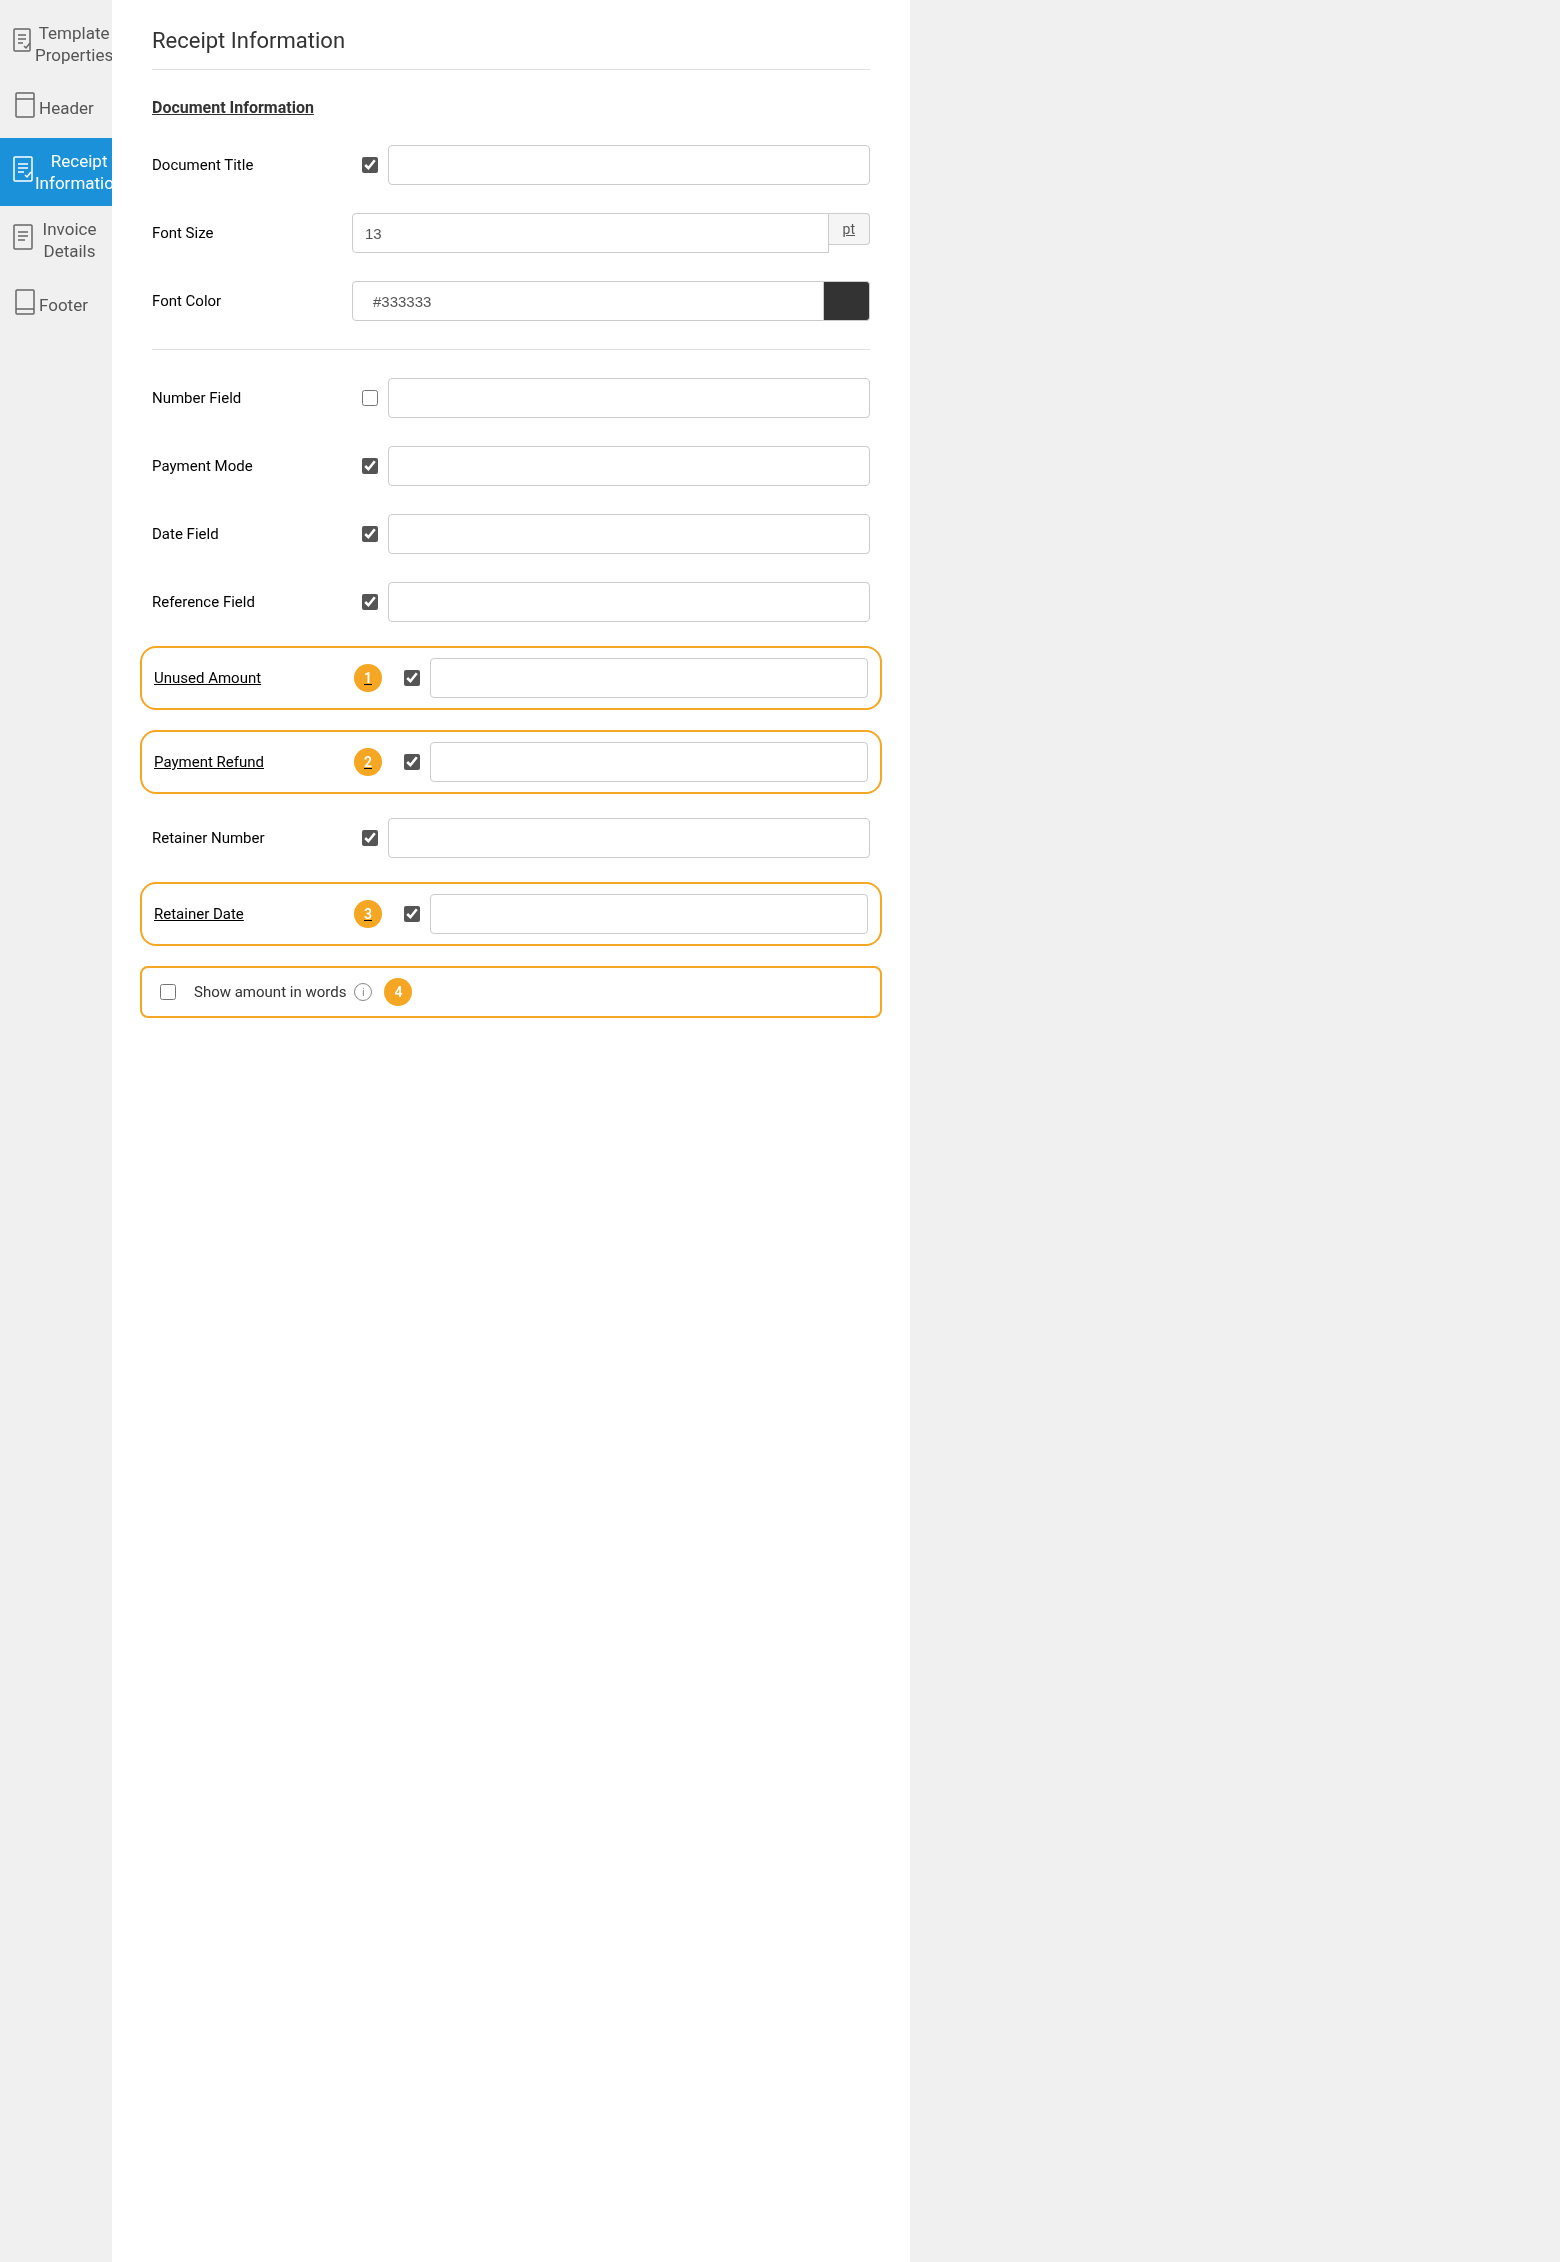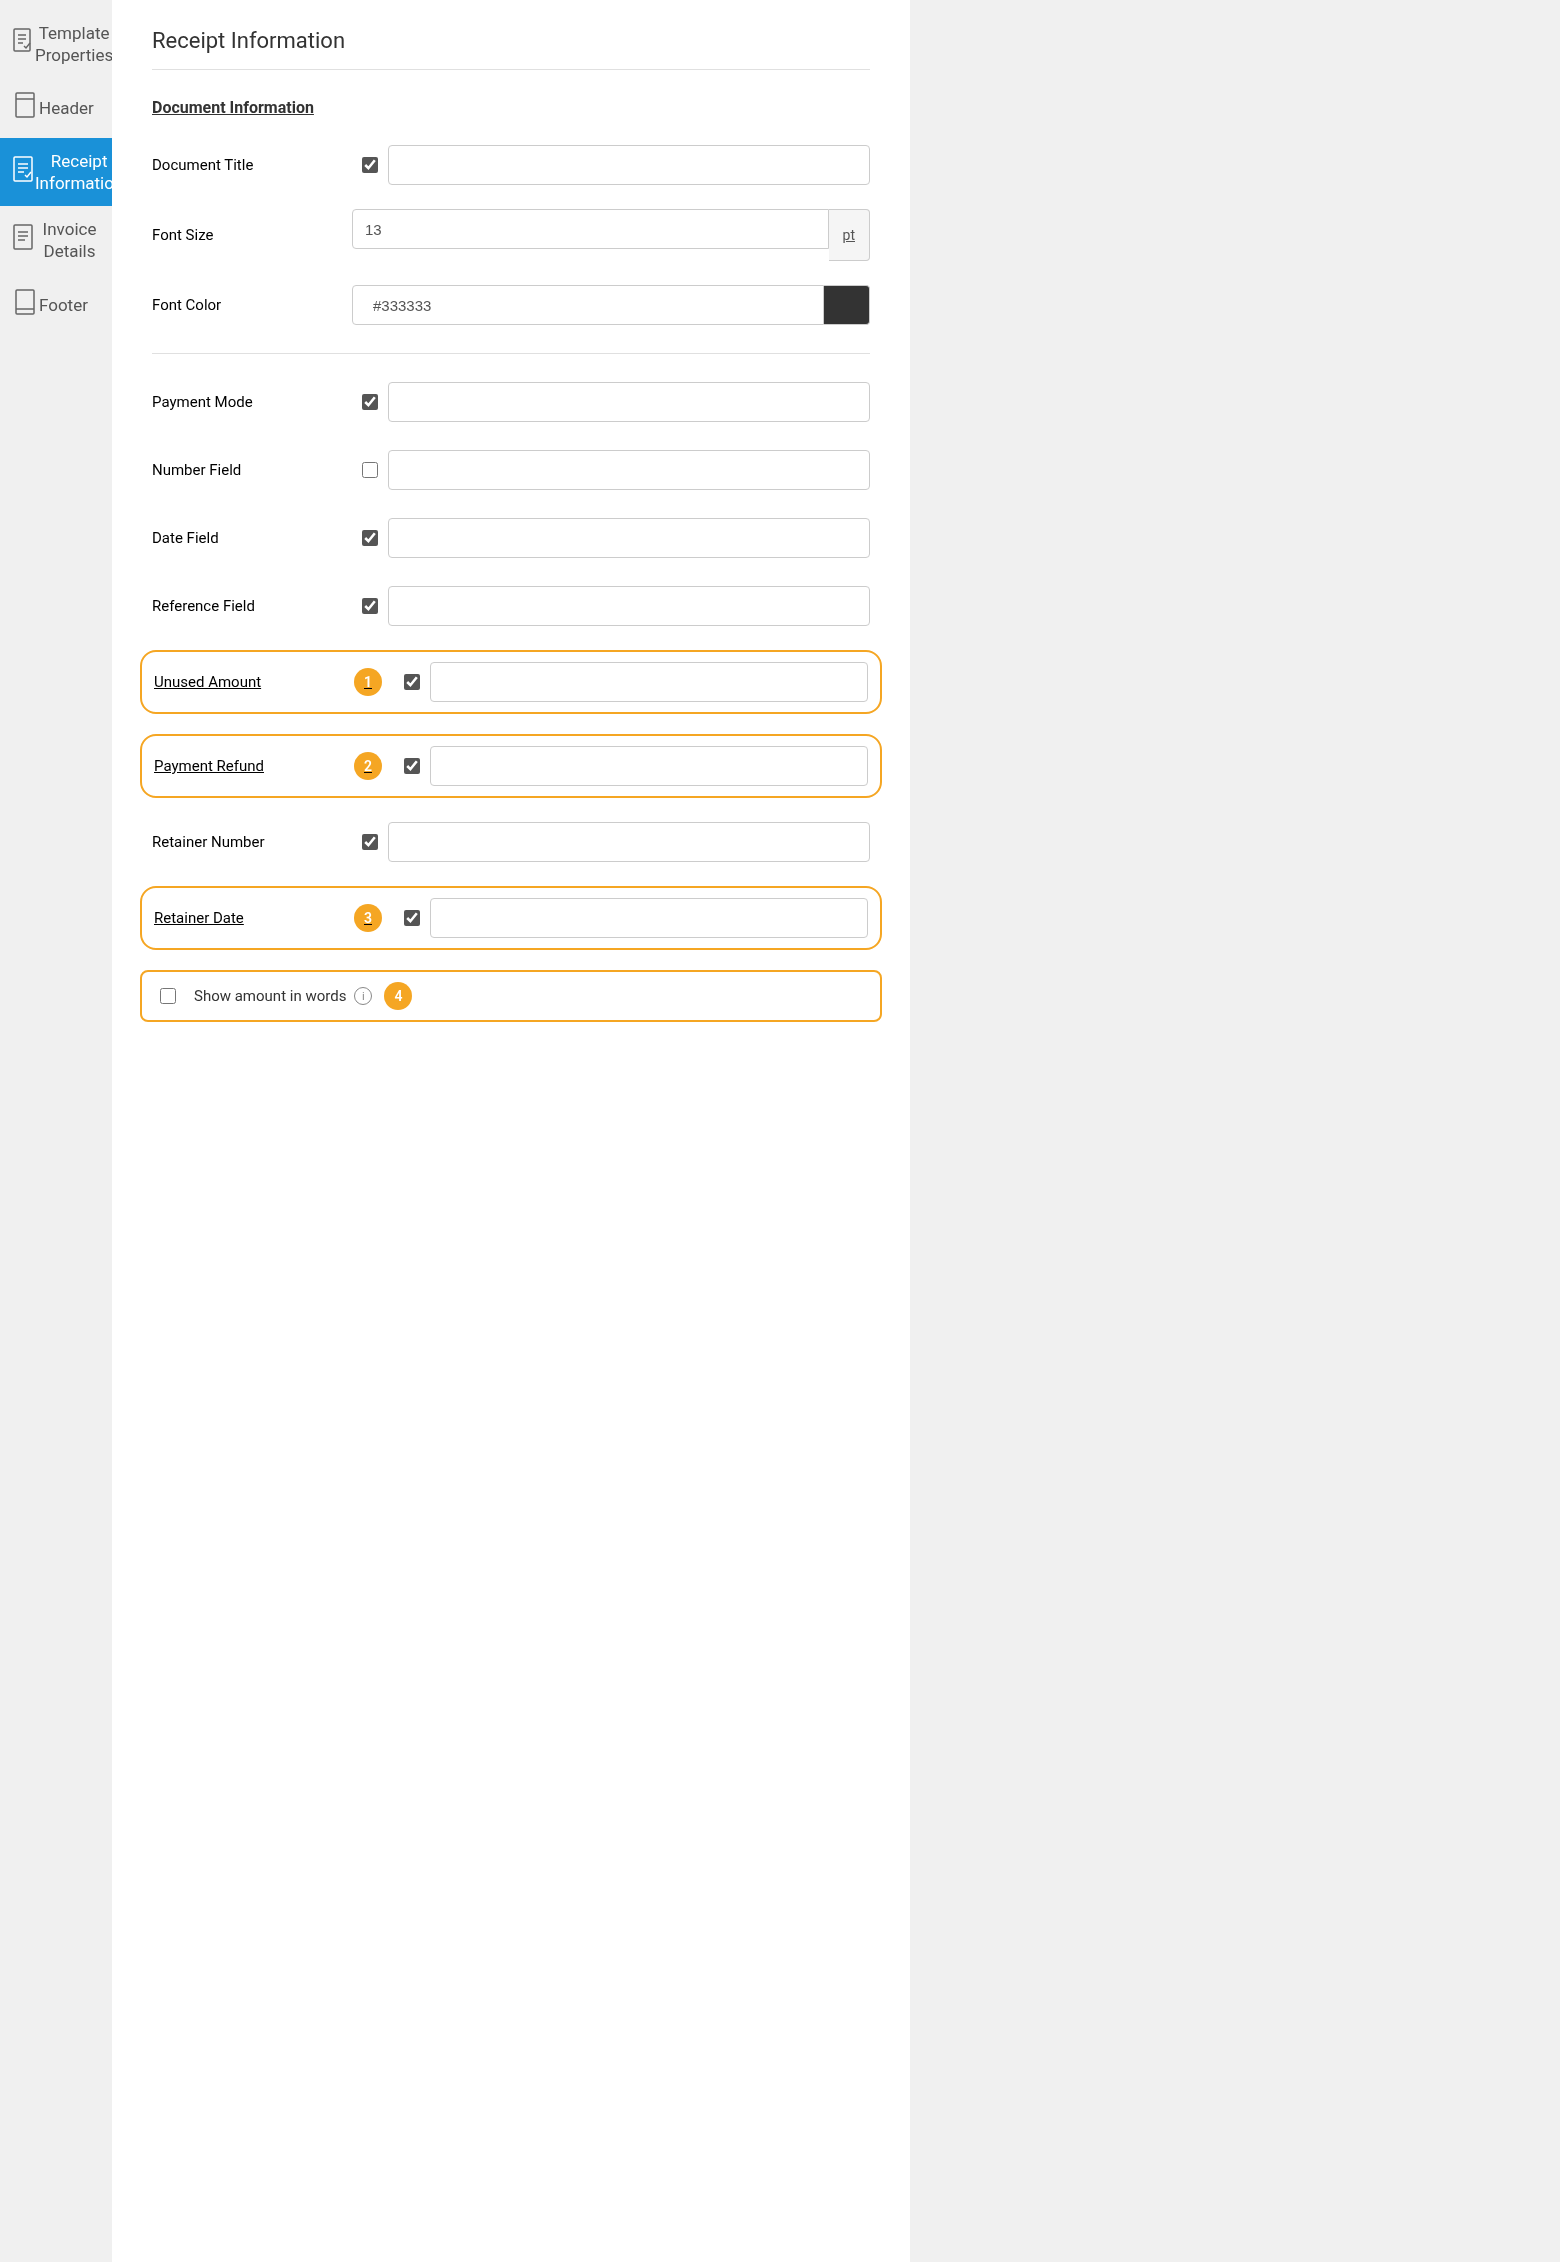"pt" .pt-label { height: 52px -> 32px }
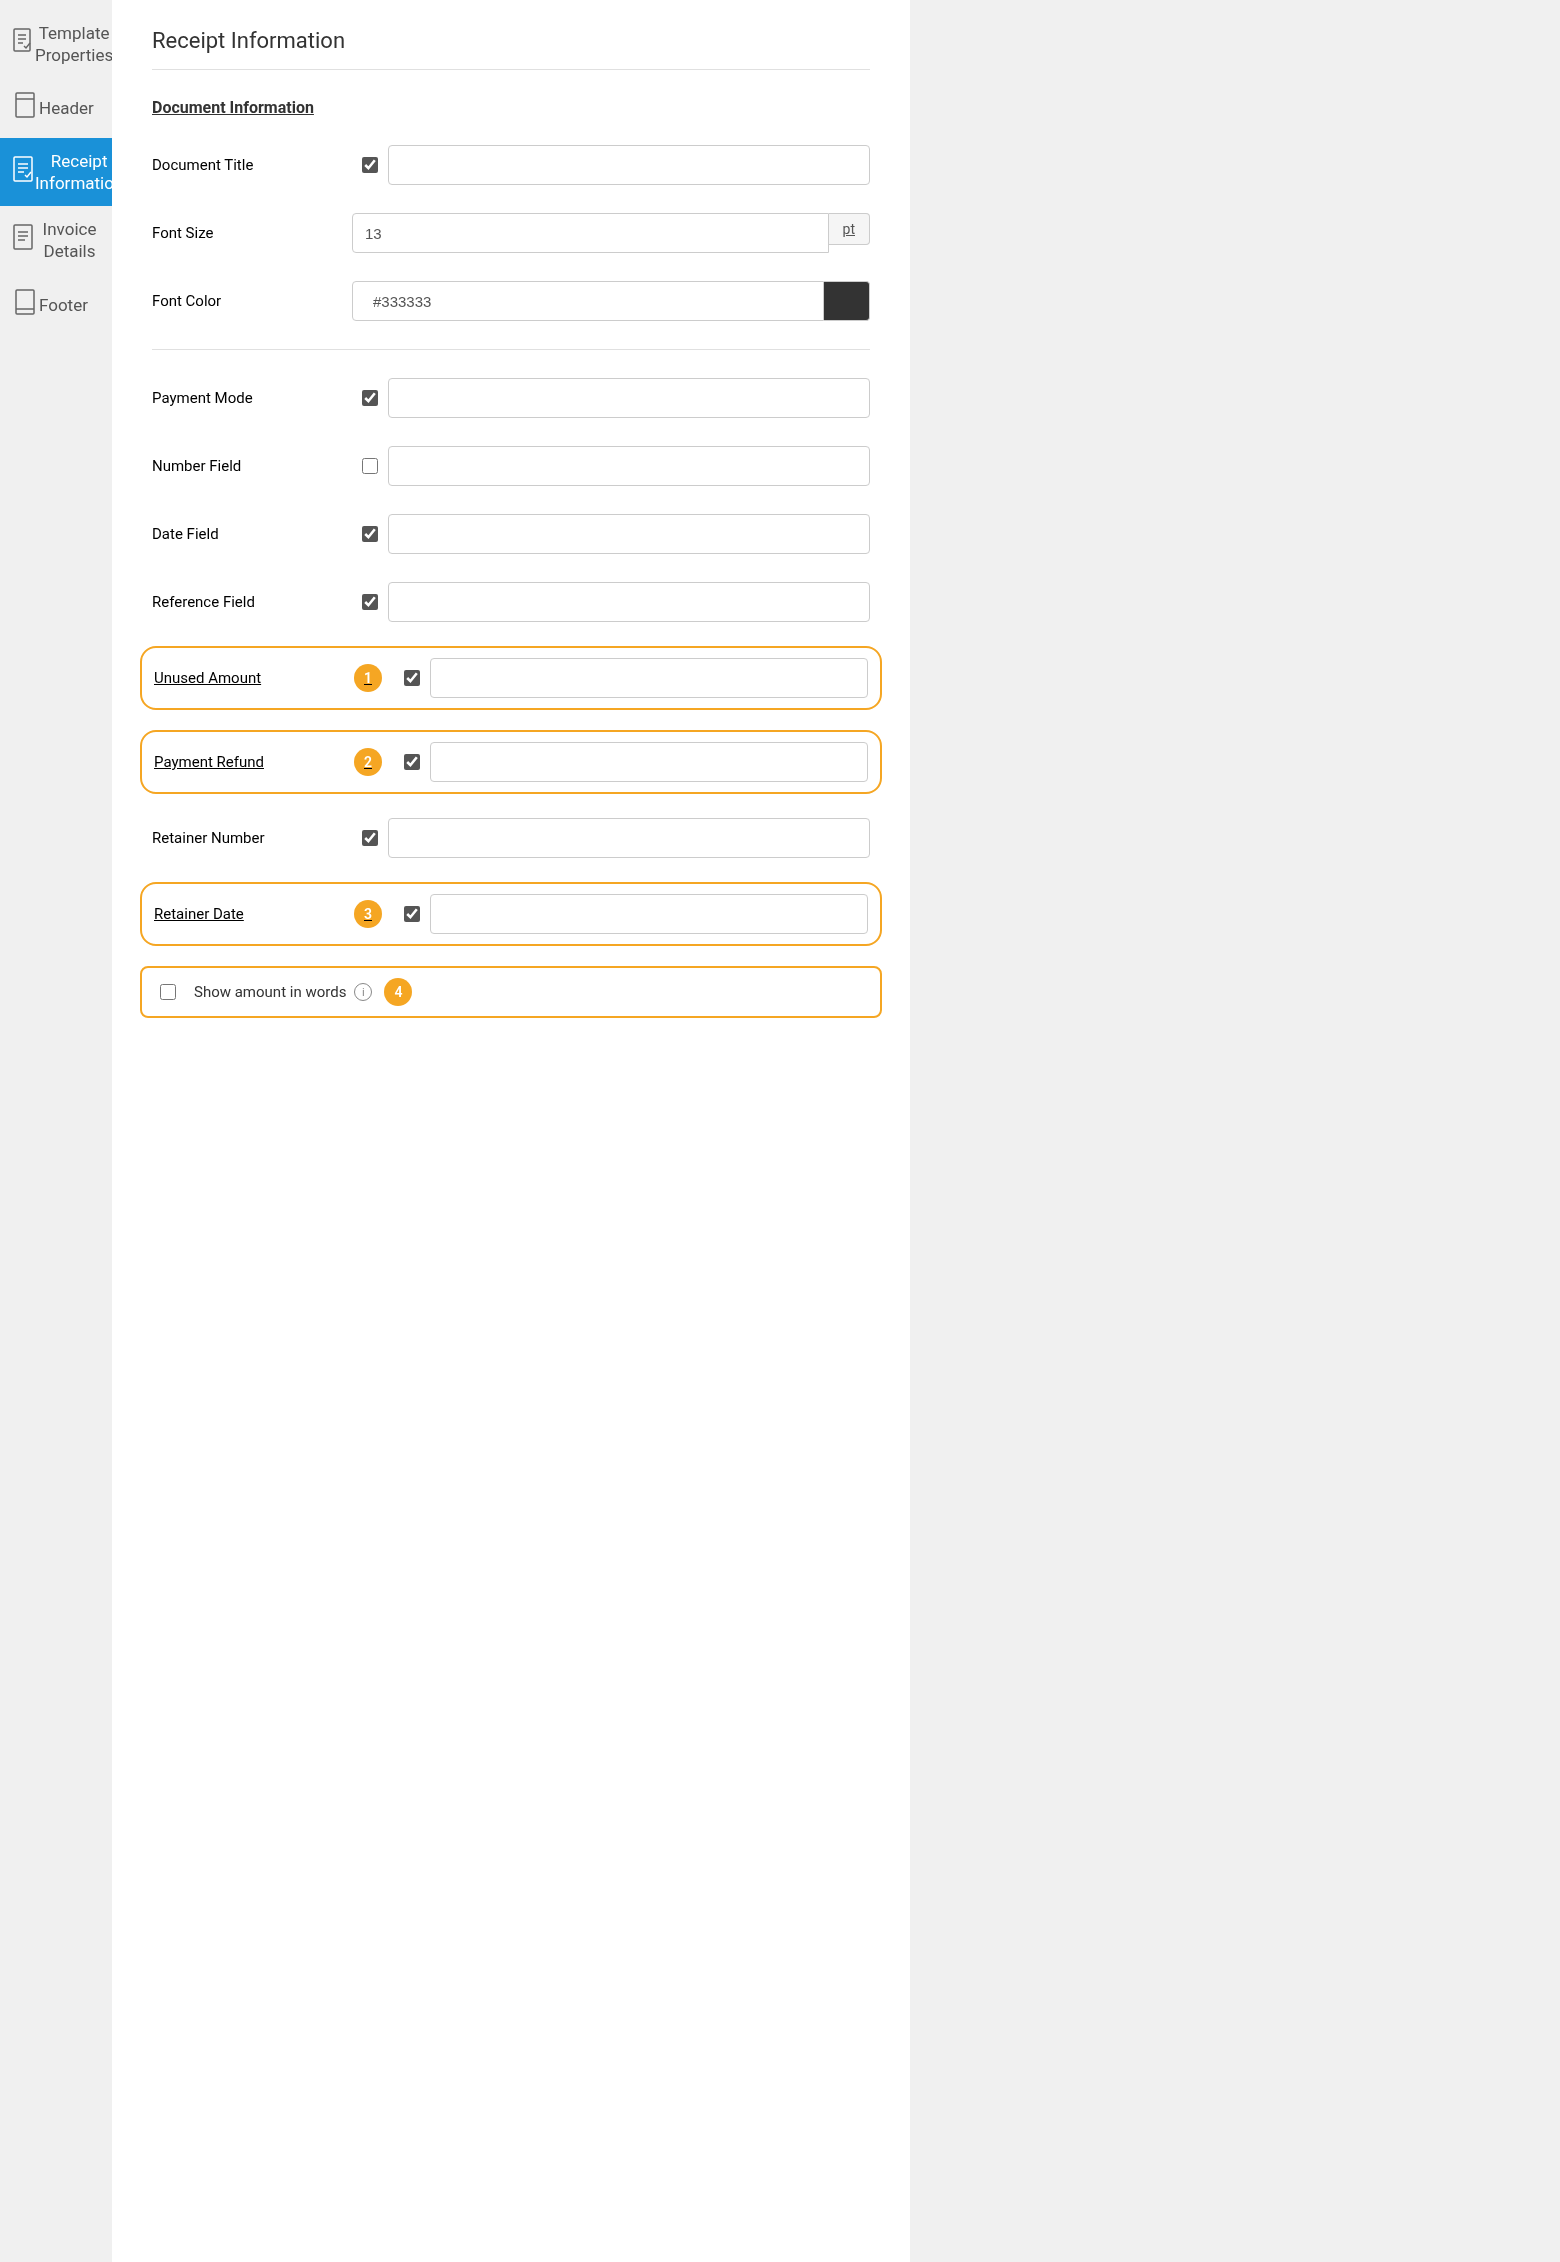"Payment Mode" div.form-row { order: before "Number Field" -> after "Number Field" }
